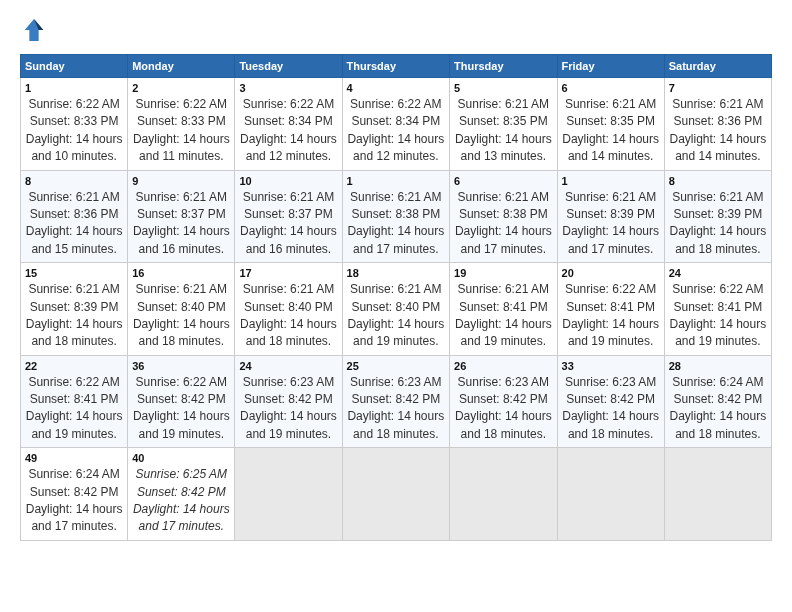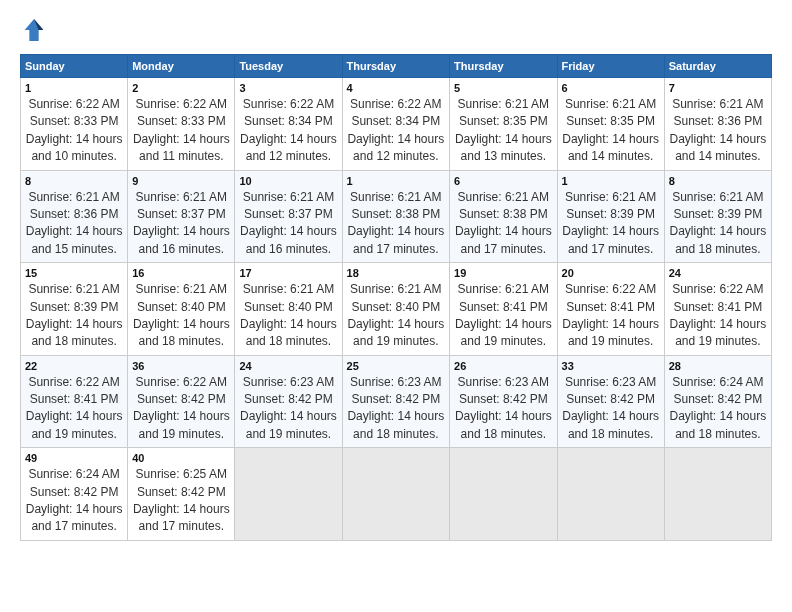"Sunrise: 6:25 AM" div.day-info { font-style: none -> italic }
